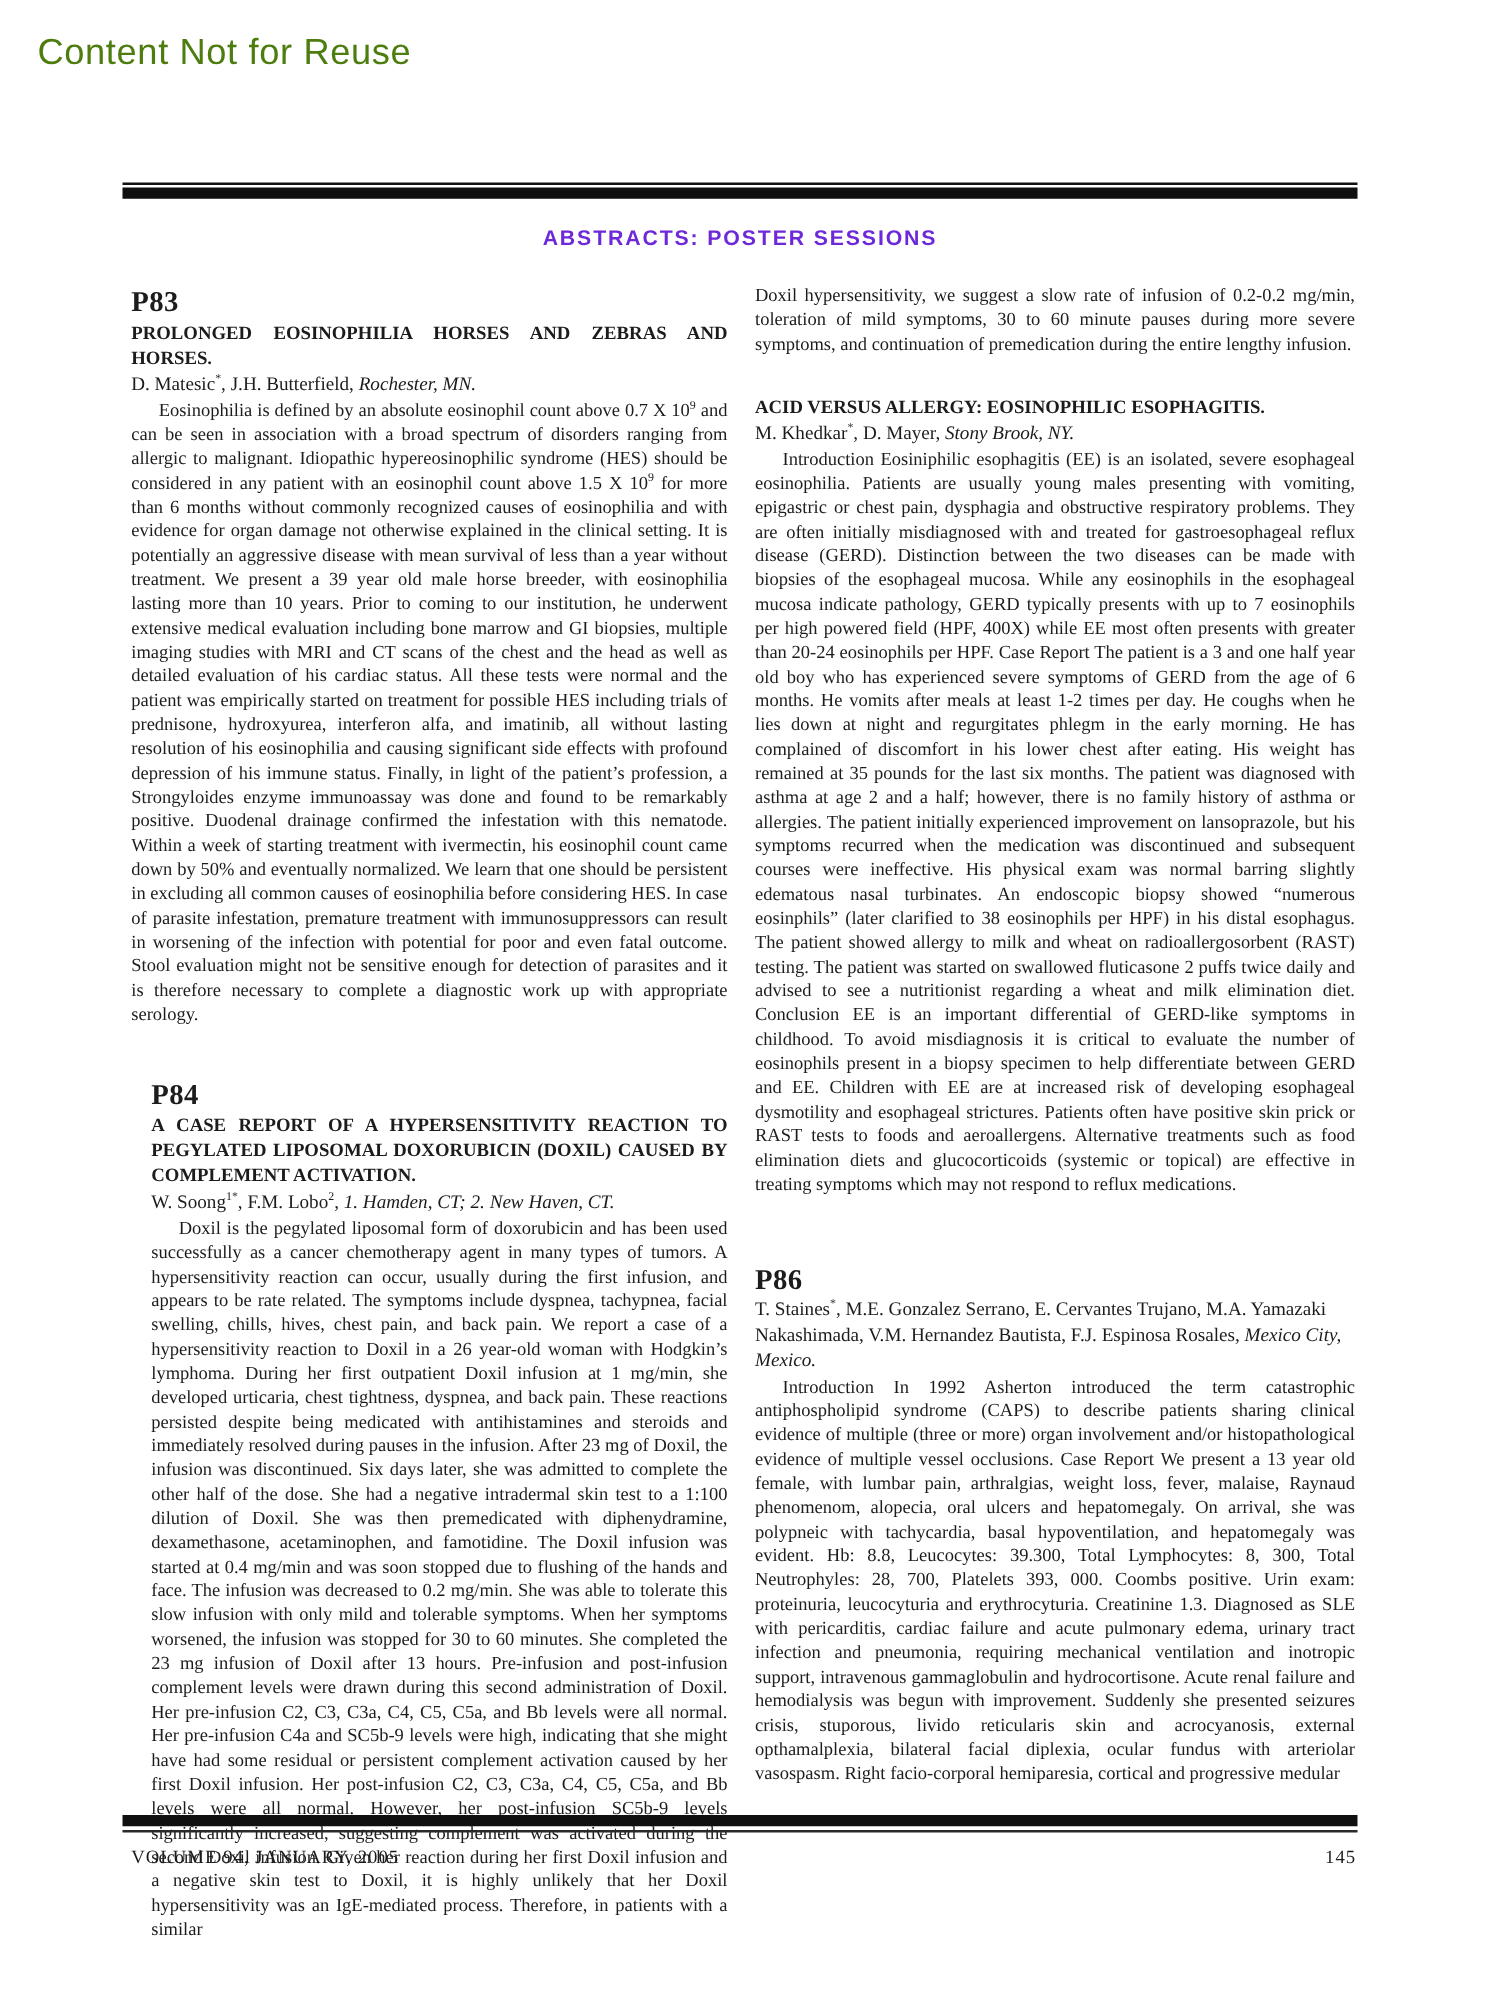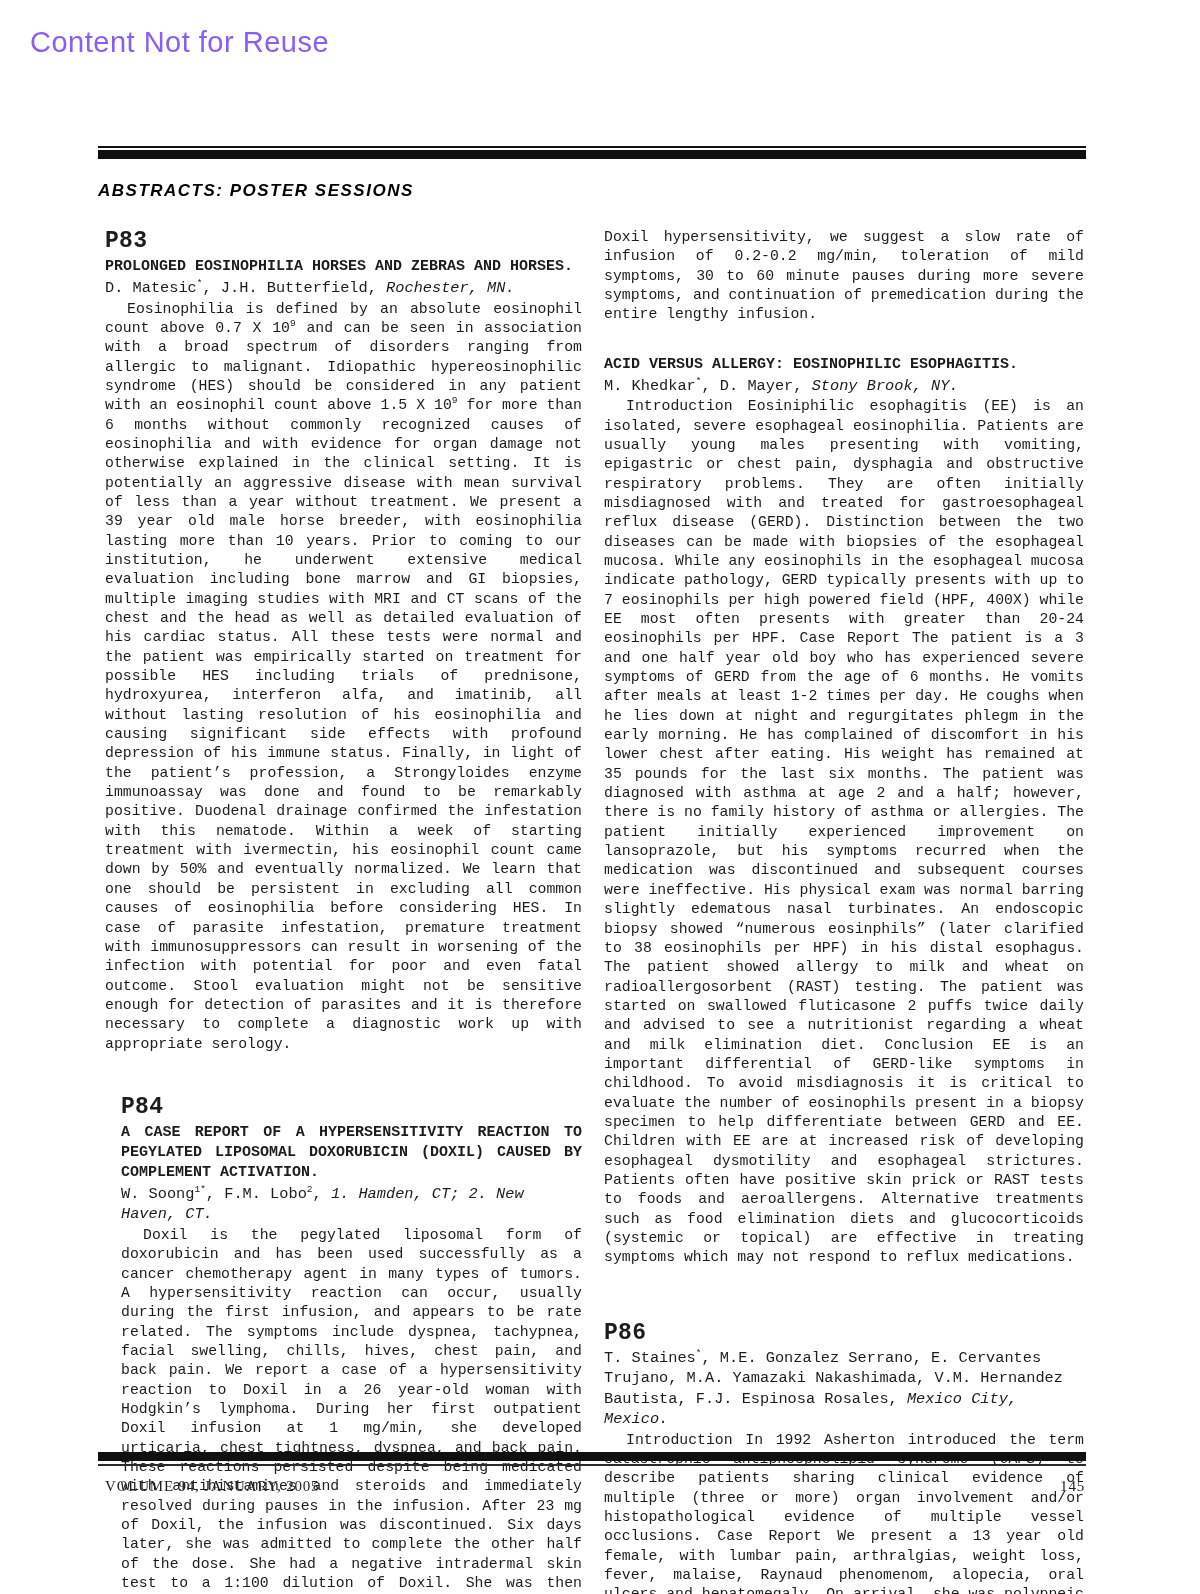"Content Not for Reuse" .watermark { color: #8b5cf6 -> #4d7c0f }
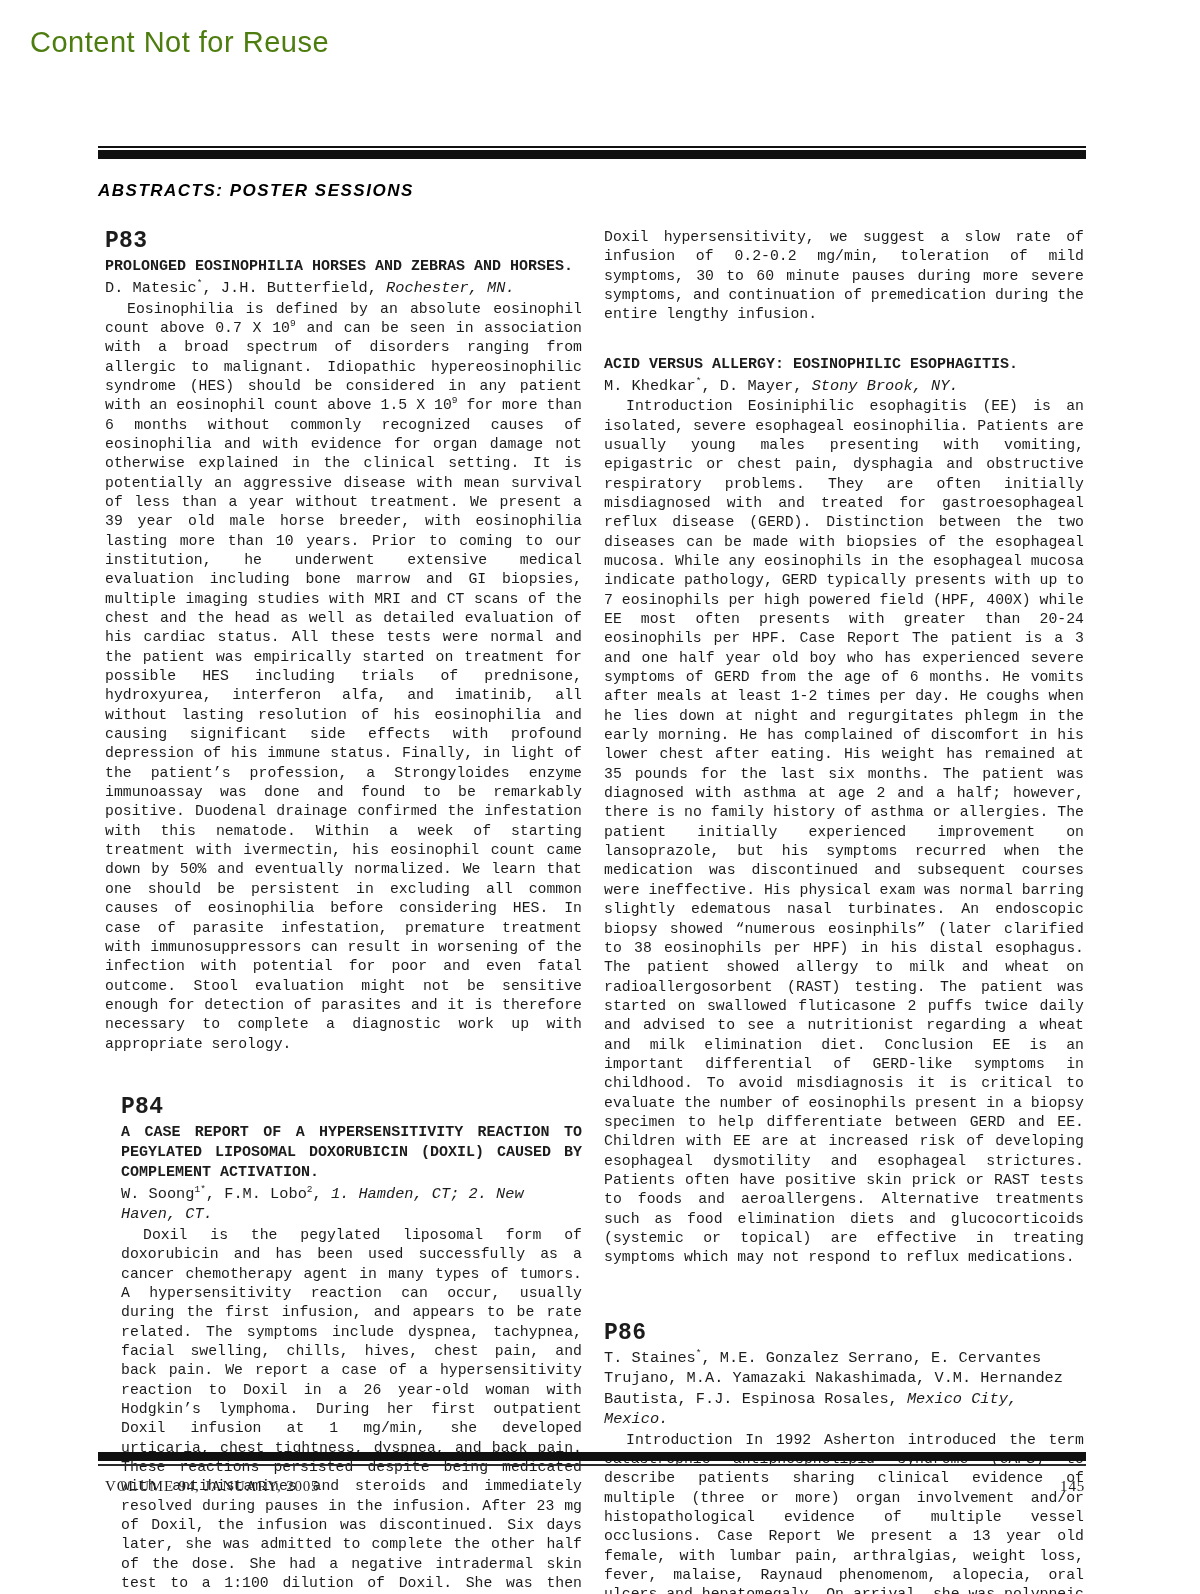"ABSTRACTS: POSTER SESSIONS" .page-title { color: #000000 -> #6d28d9; font-style: italic -> none; text-align: none -> center }
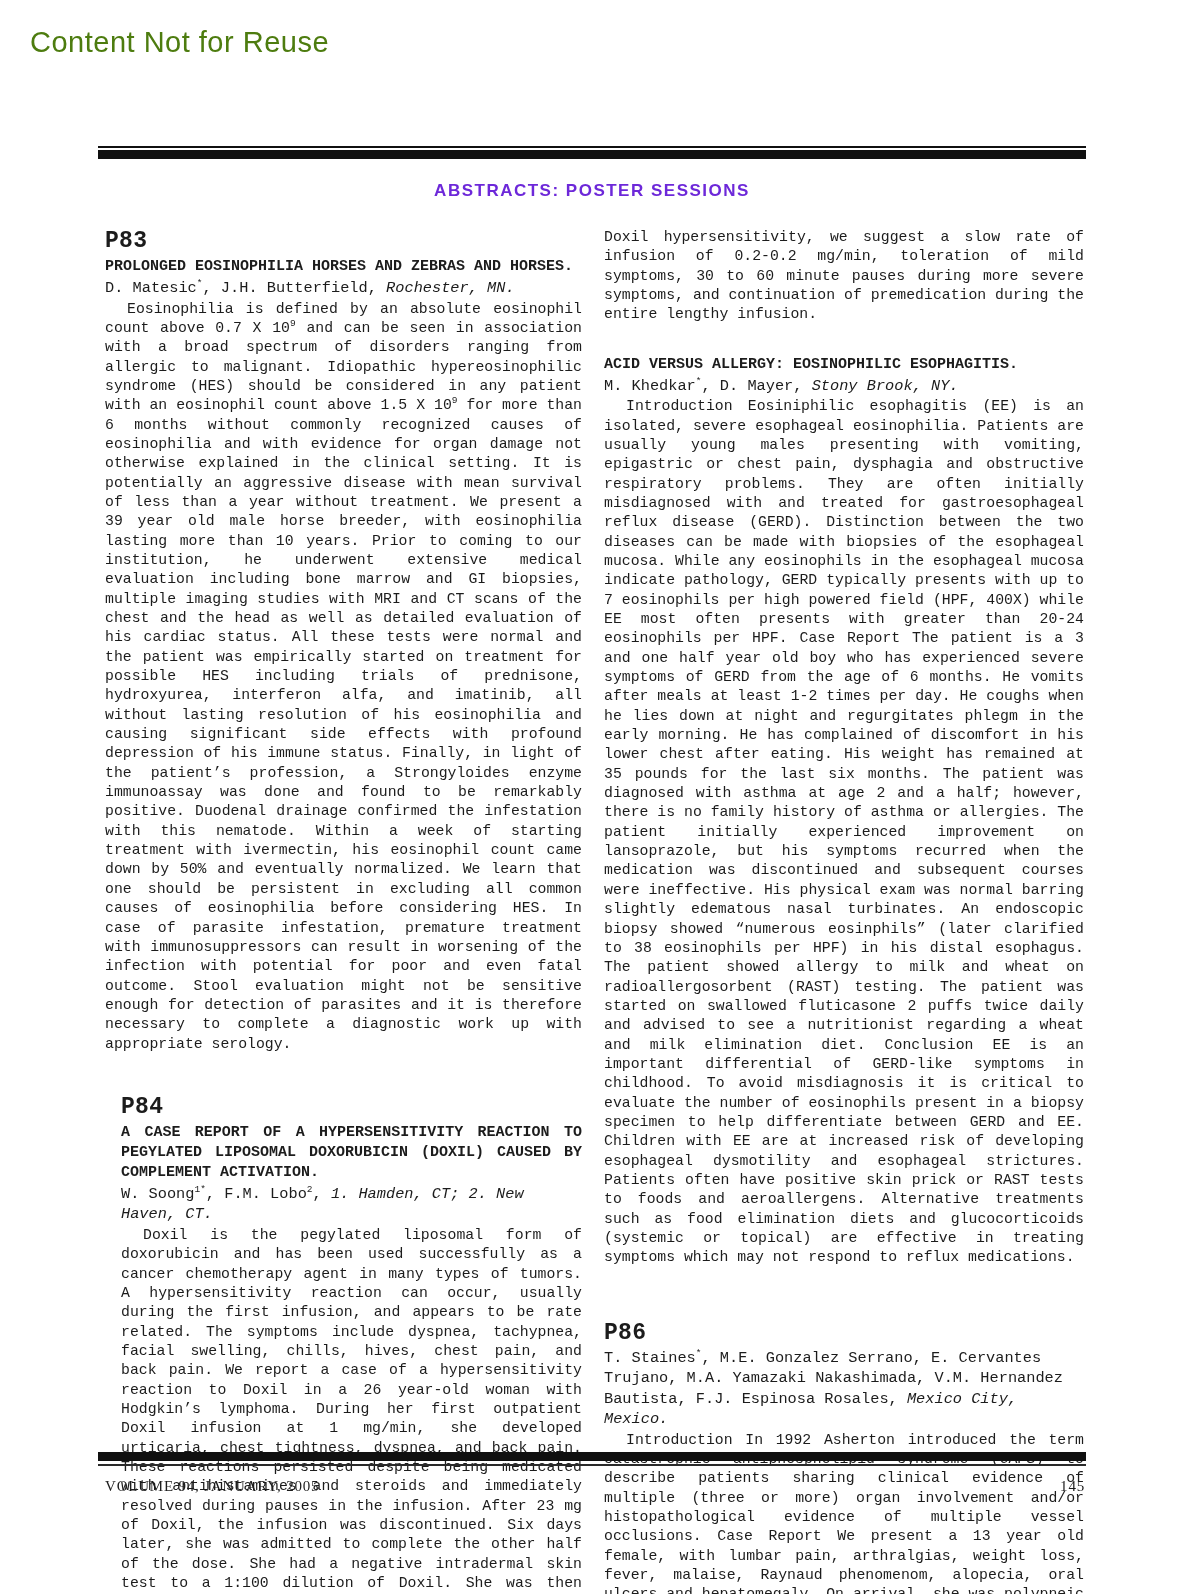"P83" .abstract { font-family: Liberation Mono, monospace -> none }
